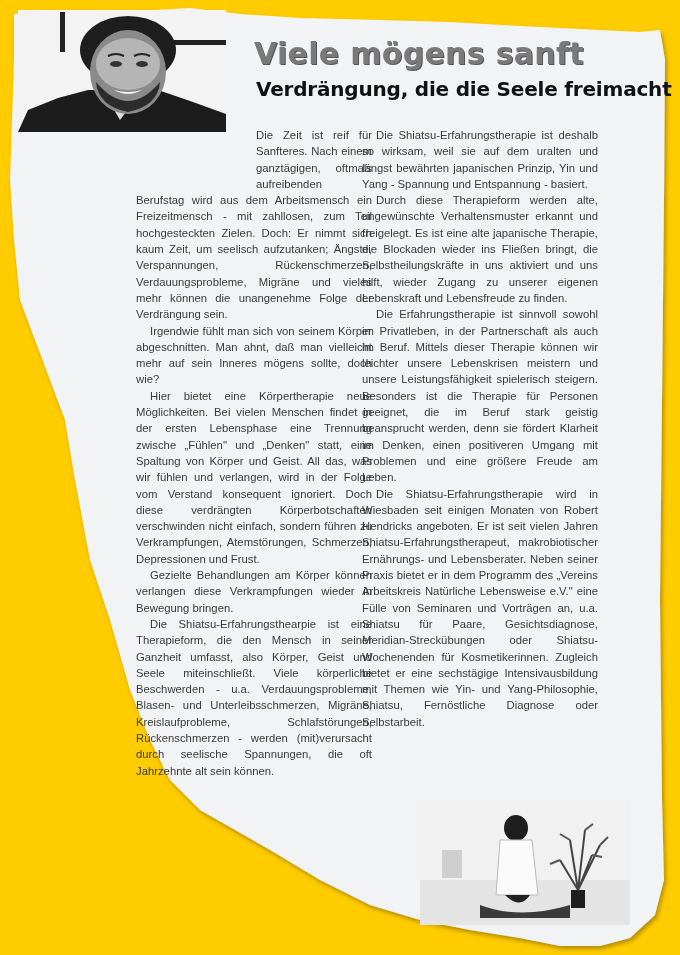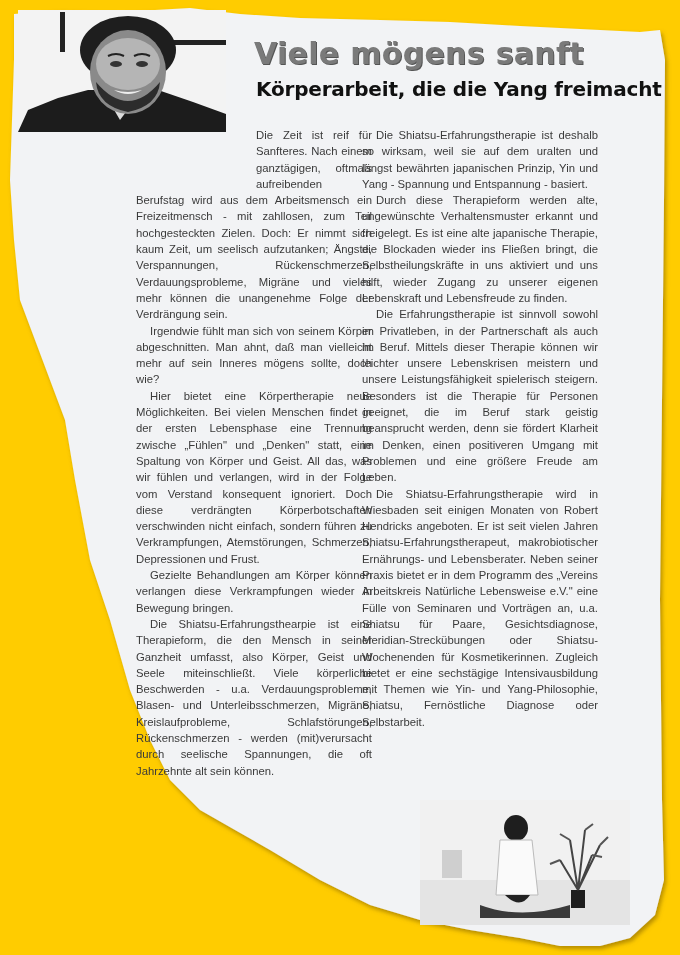"Körperarbeit, die die Yang freimacht" div.subtitle { text: Körperarbeit, die die Yang -> Verdrängung, die die Seele }
